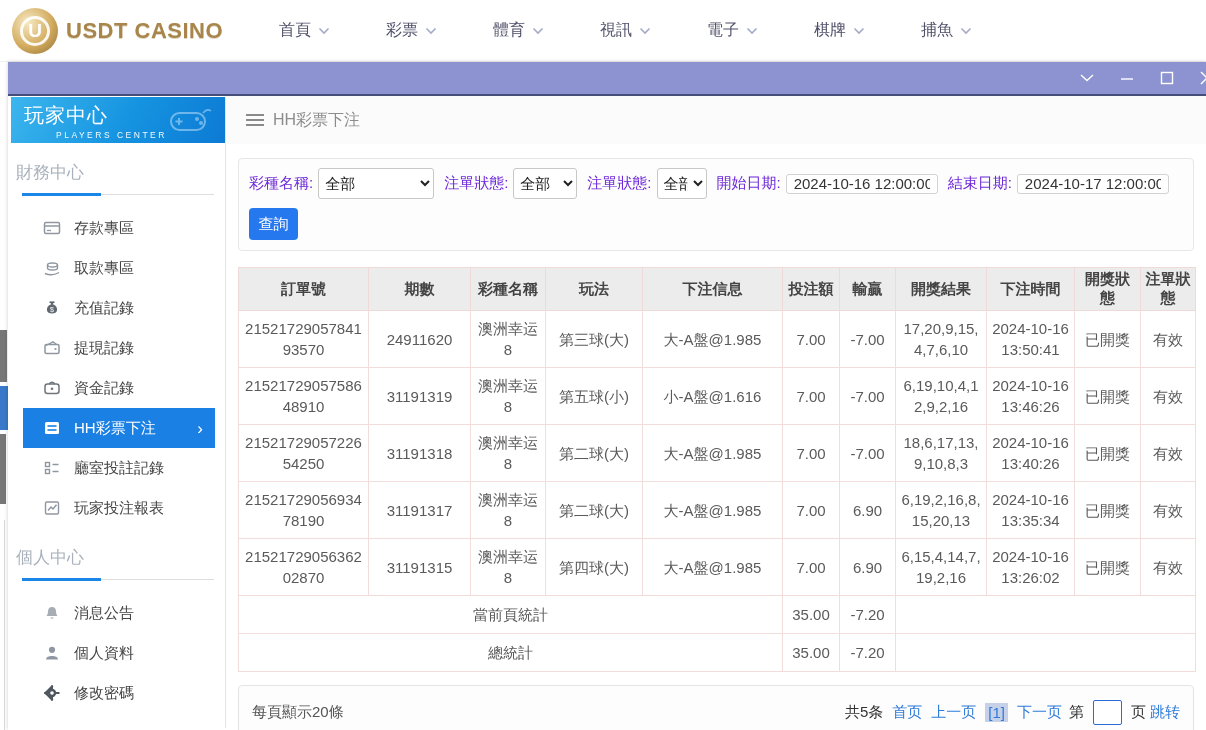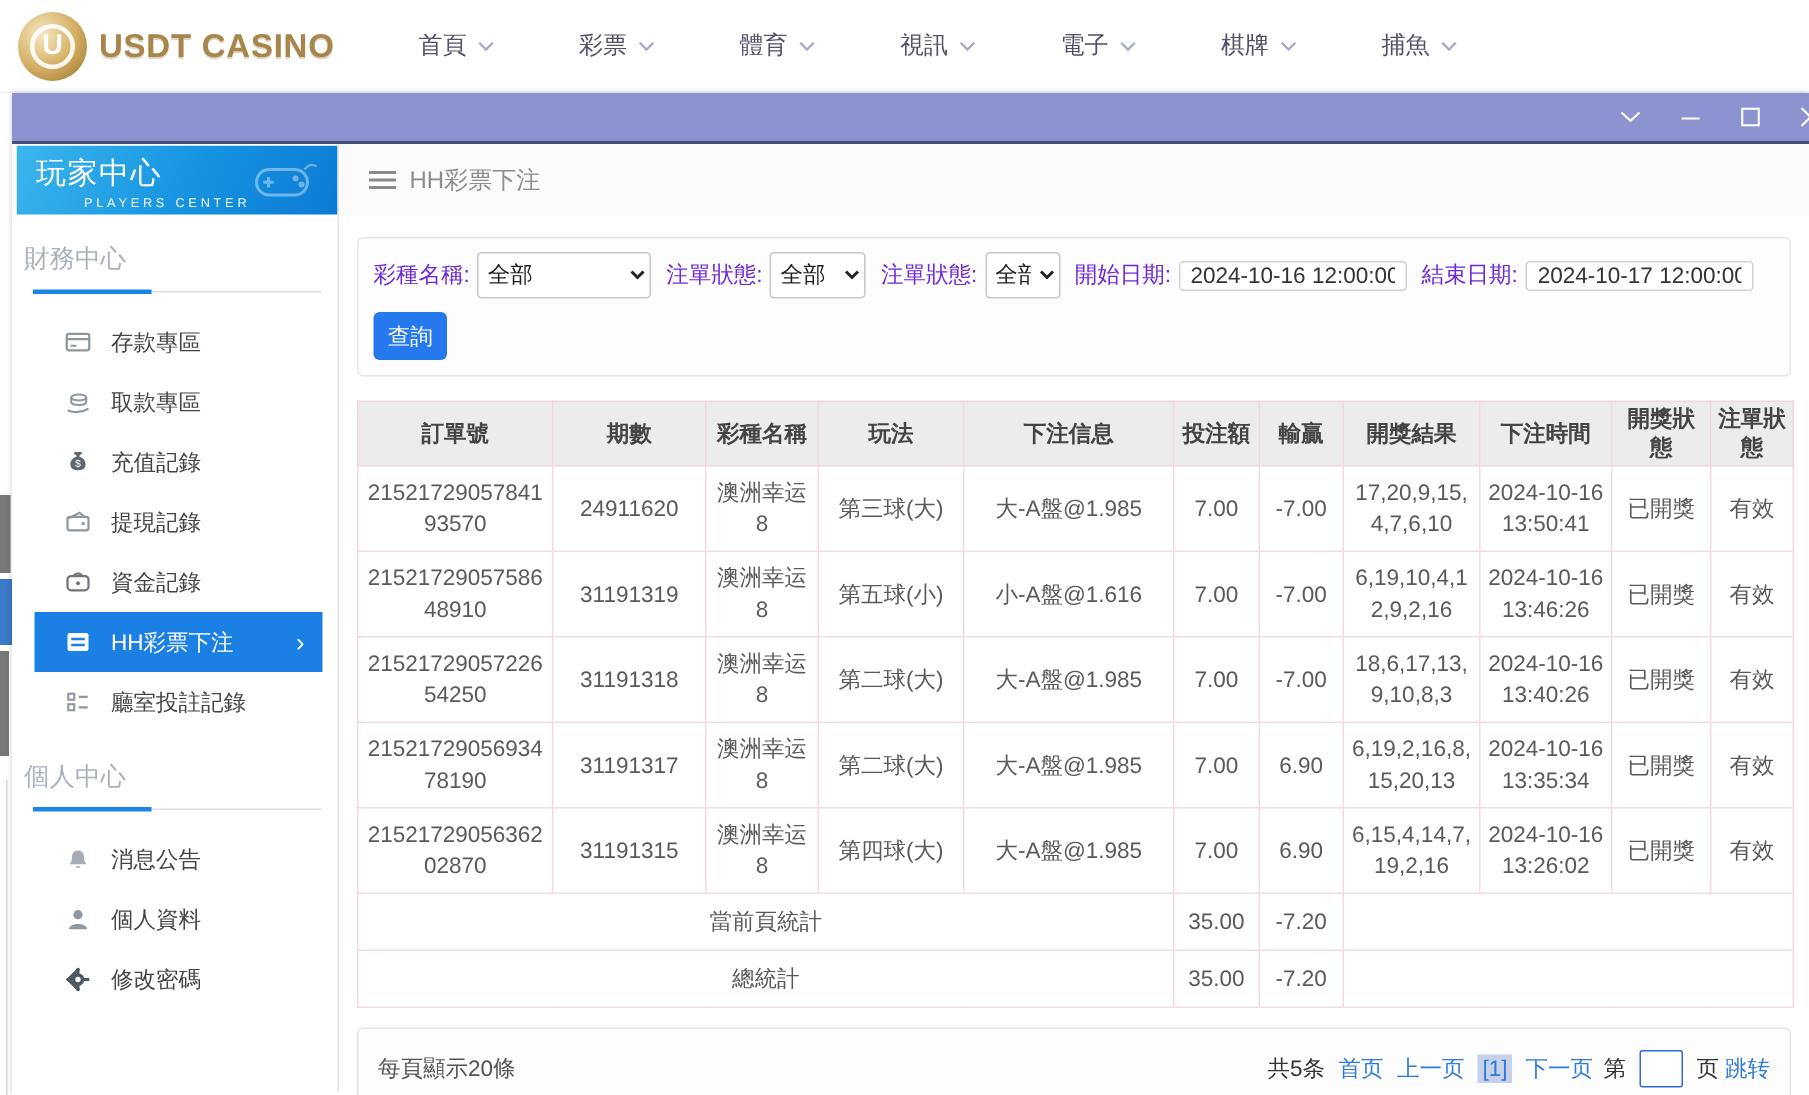"玩家投注報表" div.menu-item { html: none -> <div> <span><svg> <rect></rect> <polyline></polyline> </svg></span> <span>玩家投注報表</span> </div> }
